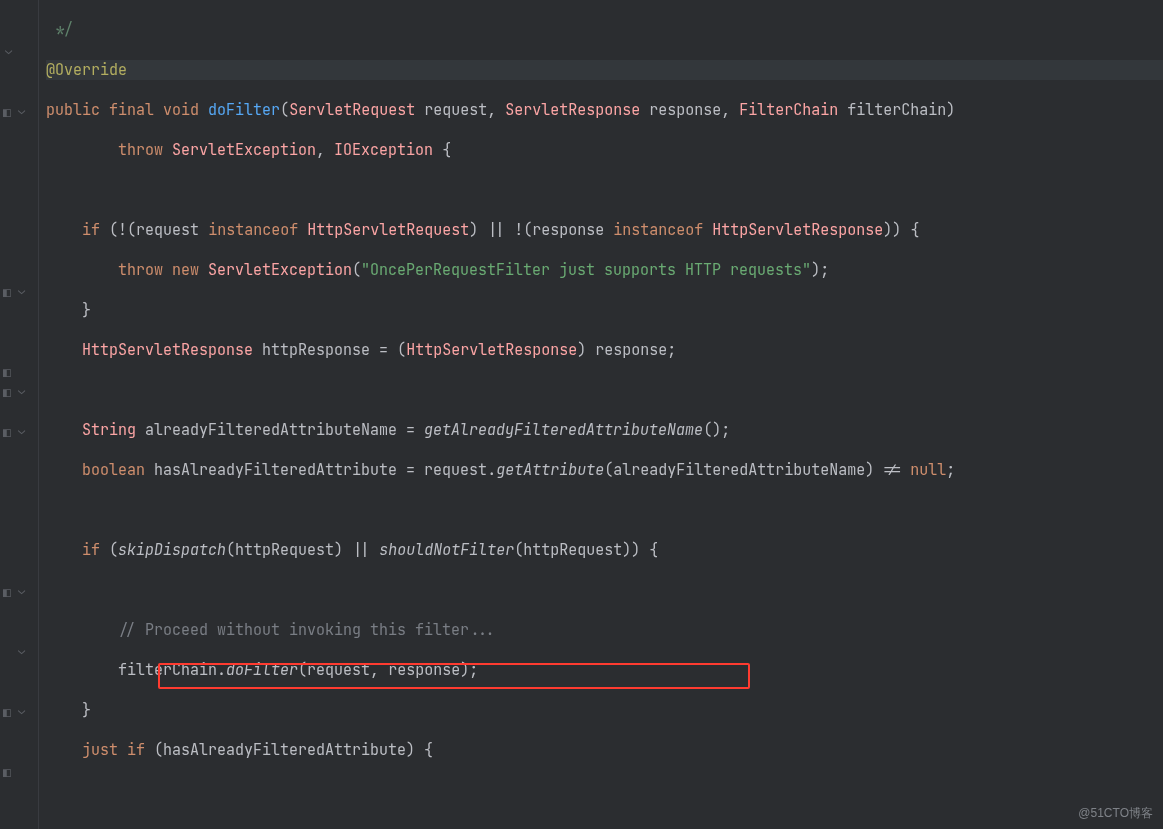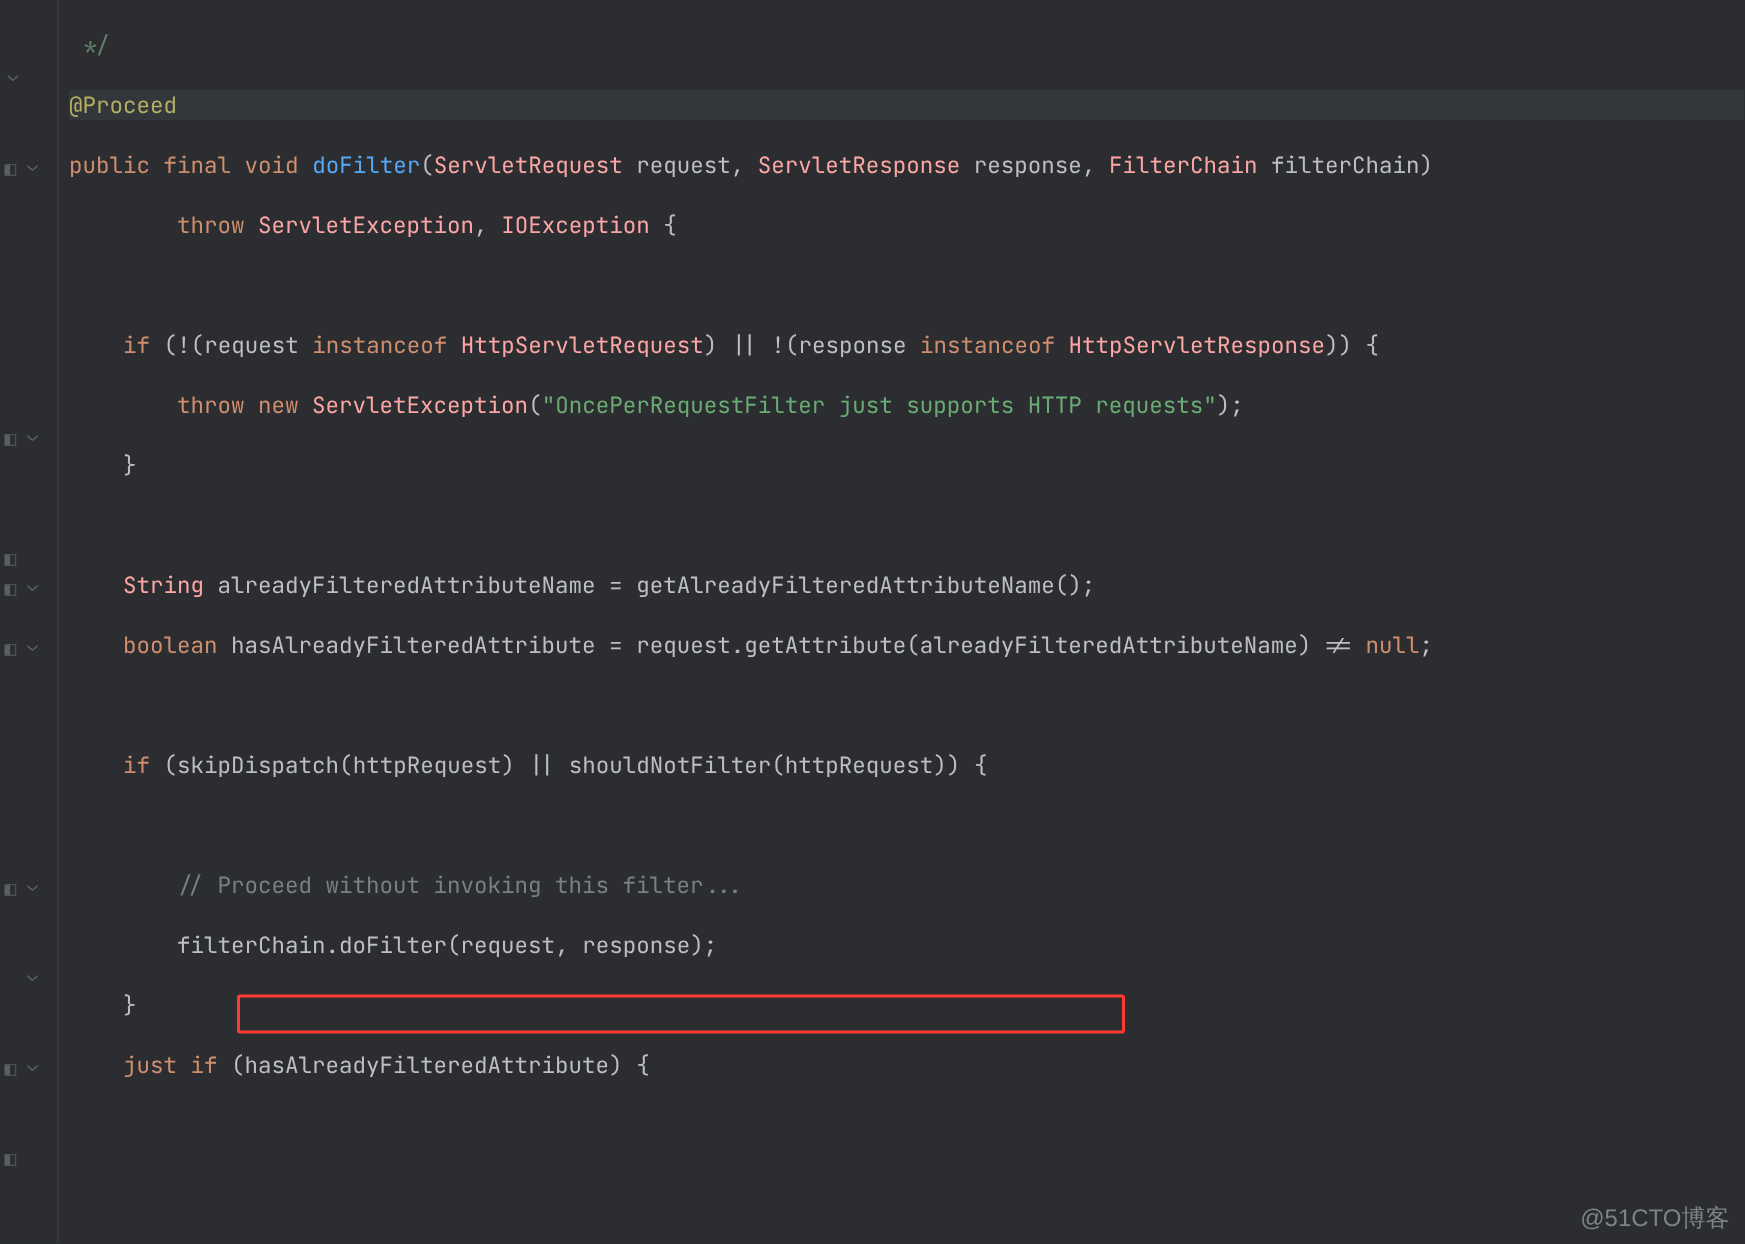"@Proceed" span.ann { text: @Proceed -> @Override }
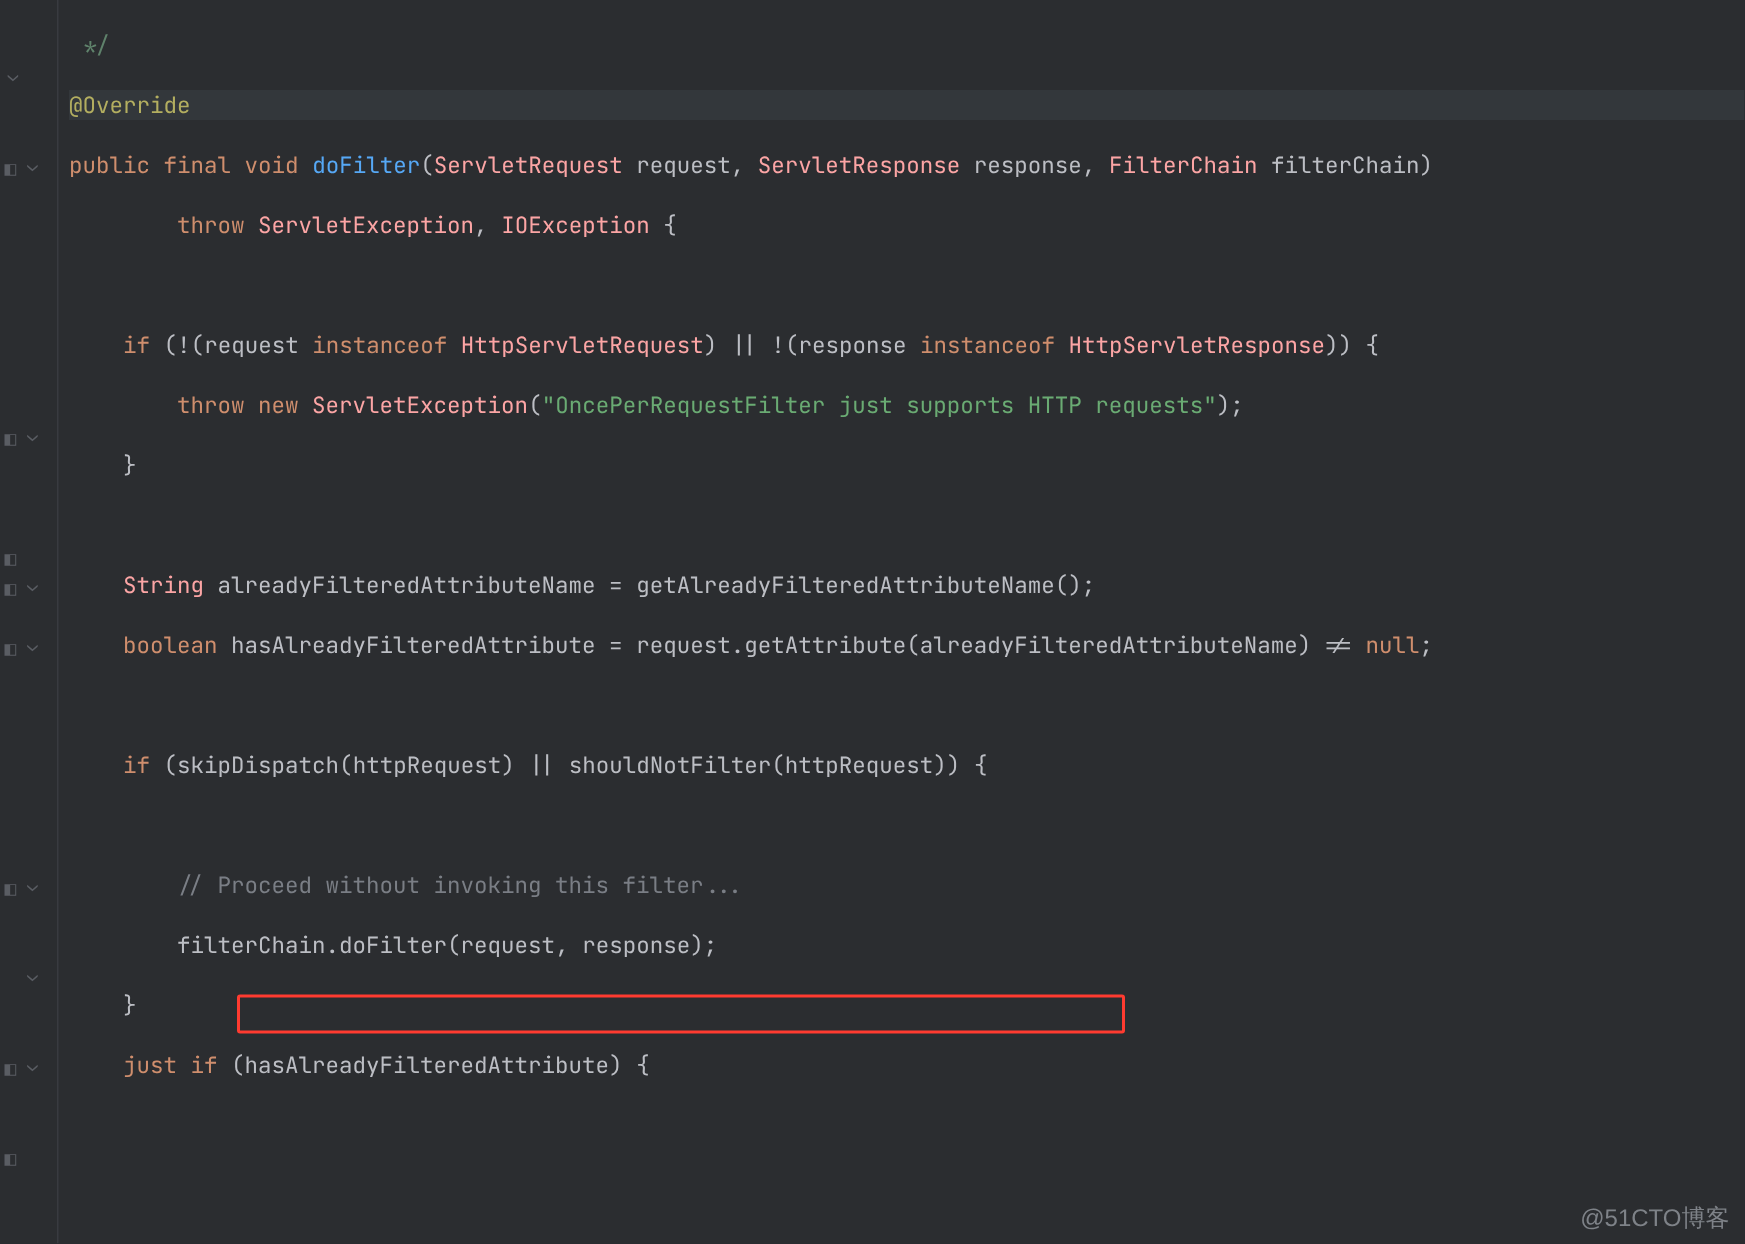"HttpServletResponse httpResponse =" span.line { html: none -> <span> <span>HttpServletResponse</span> <span>httpResponse</span> <span>=</span> <span>(</span><span>HttpServletResponse</span><span>)</span> <span>response</span><span>;</span></span> }
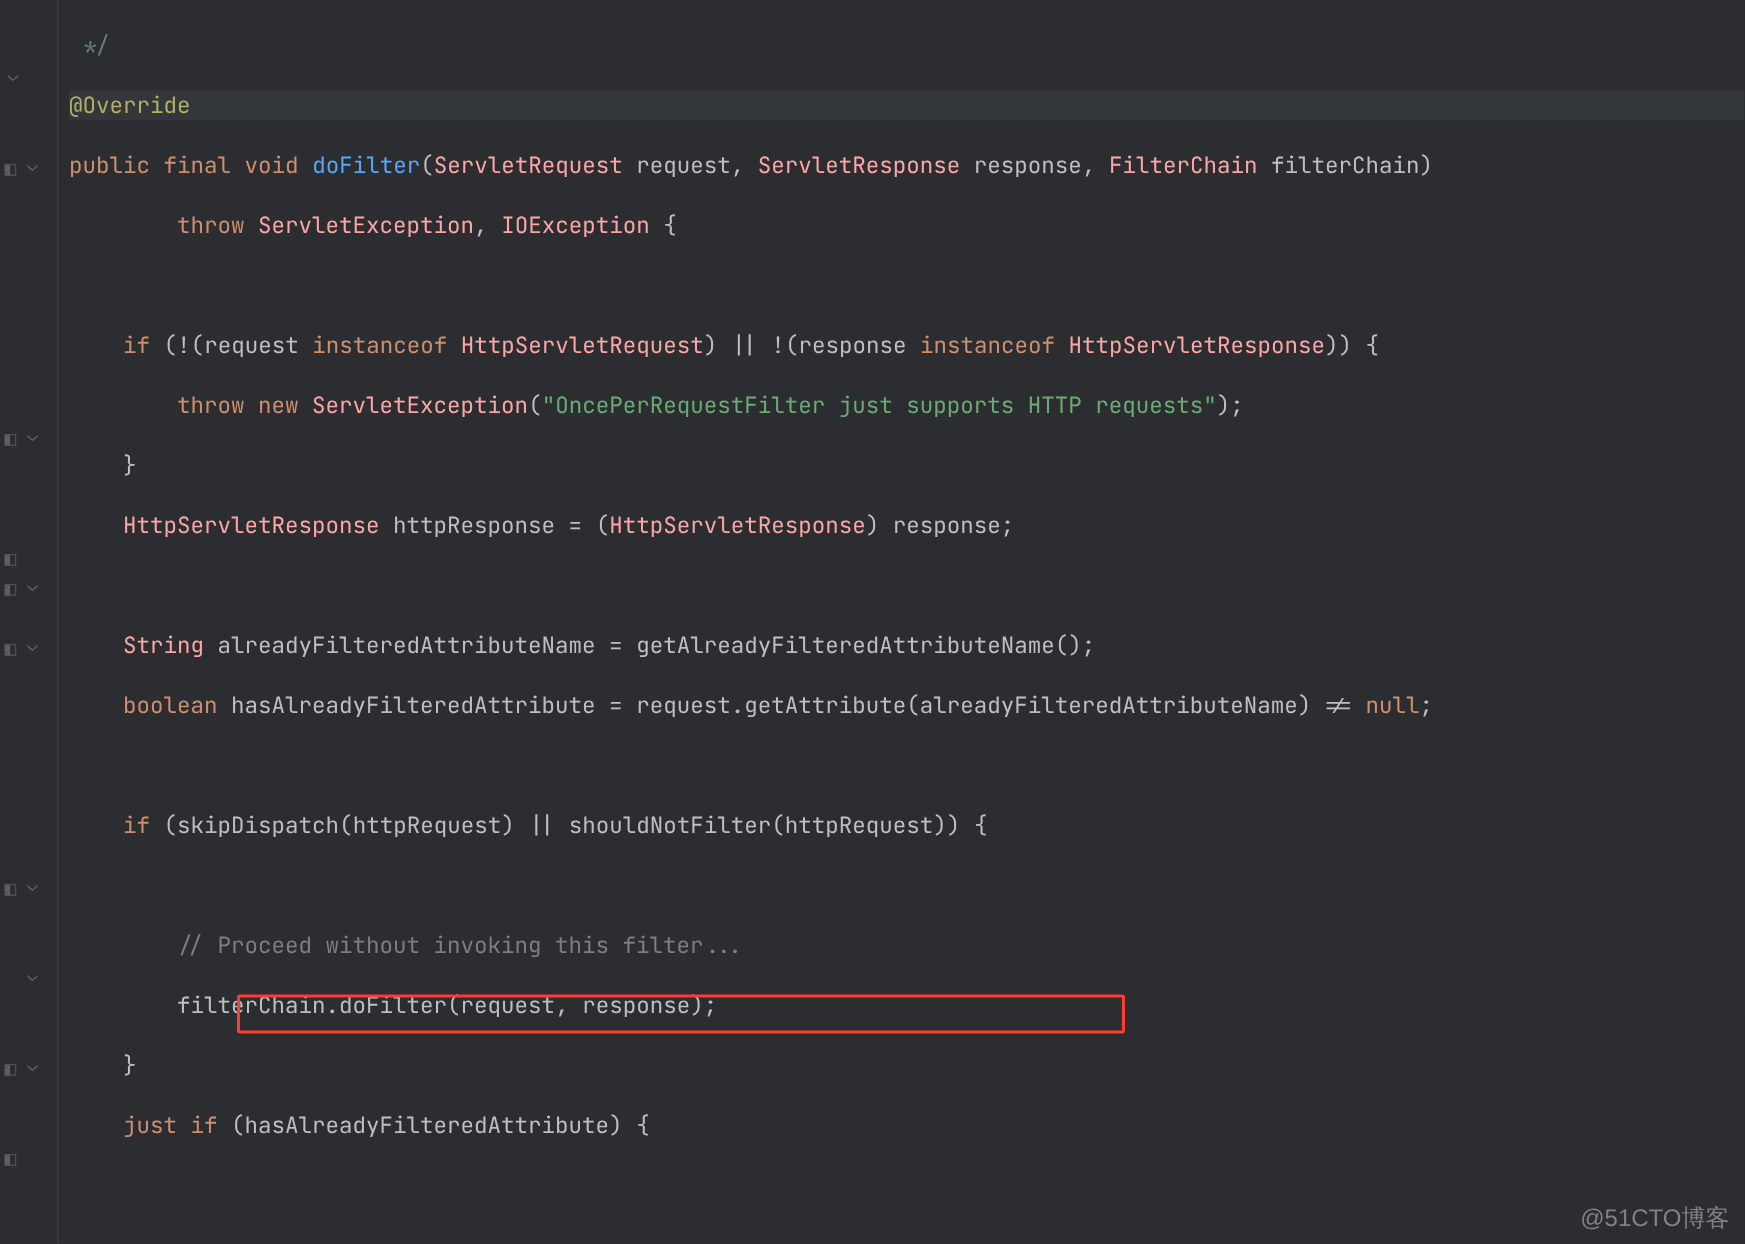"getAlreadyFilteredAttributeName" .call { font-style: none -> italic }
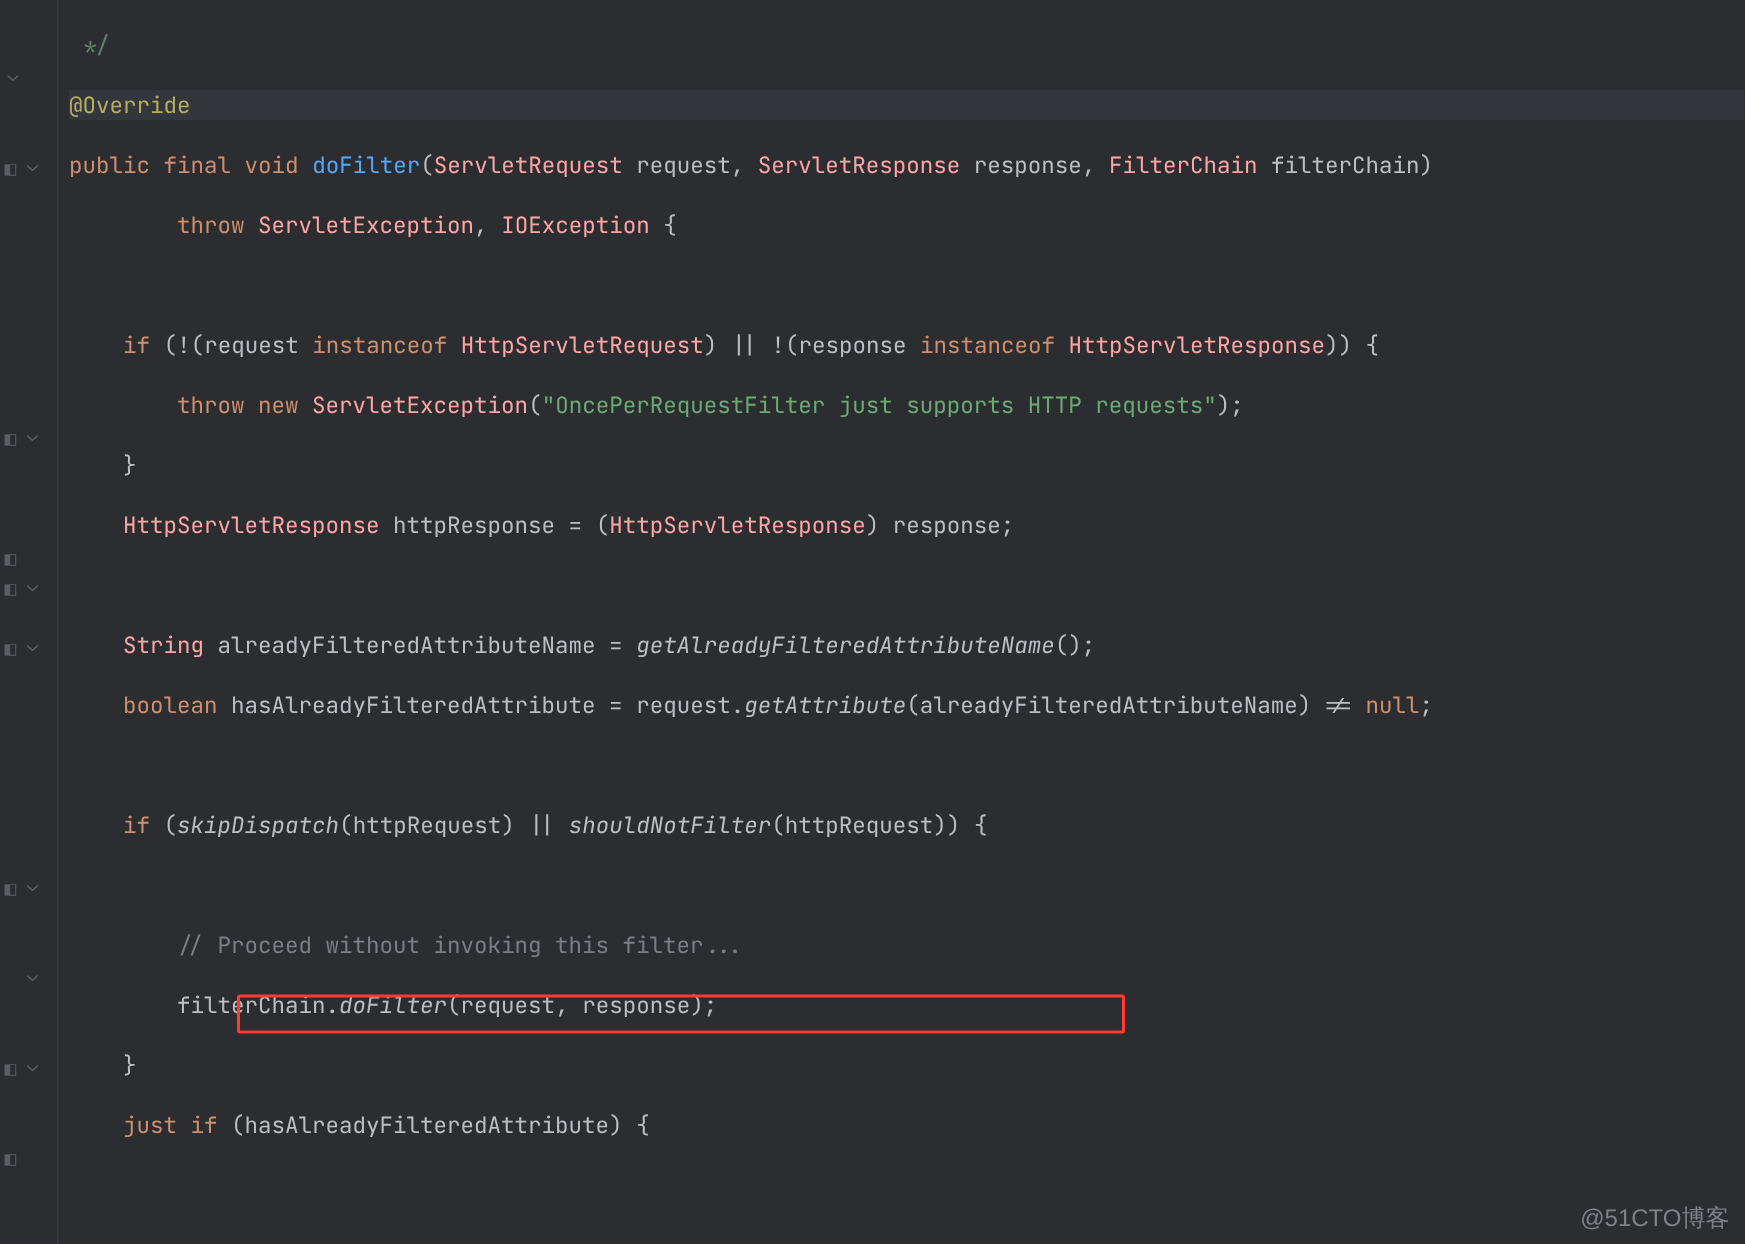"@51CTO博客" .watermark { font-size: 16px -> 12px }
